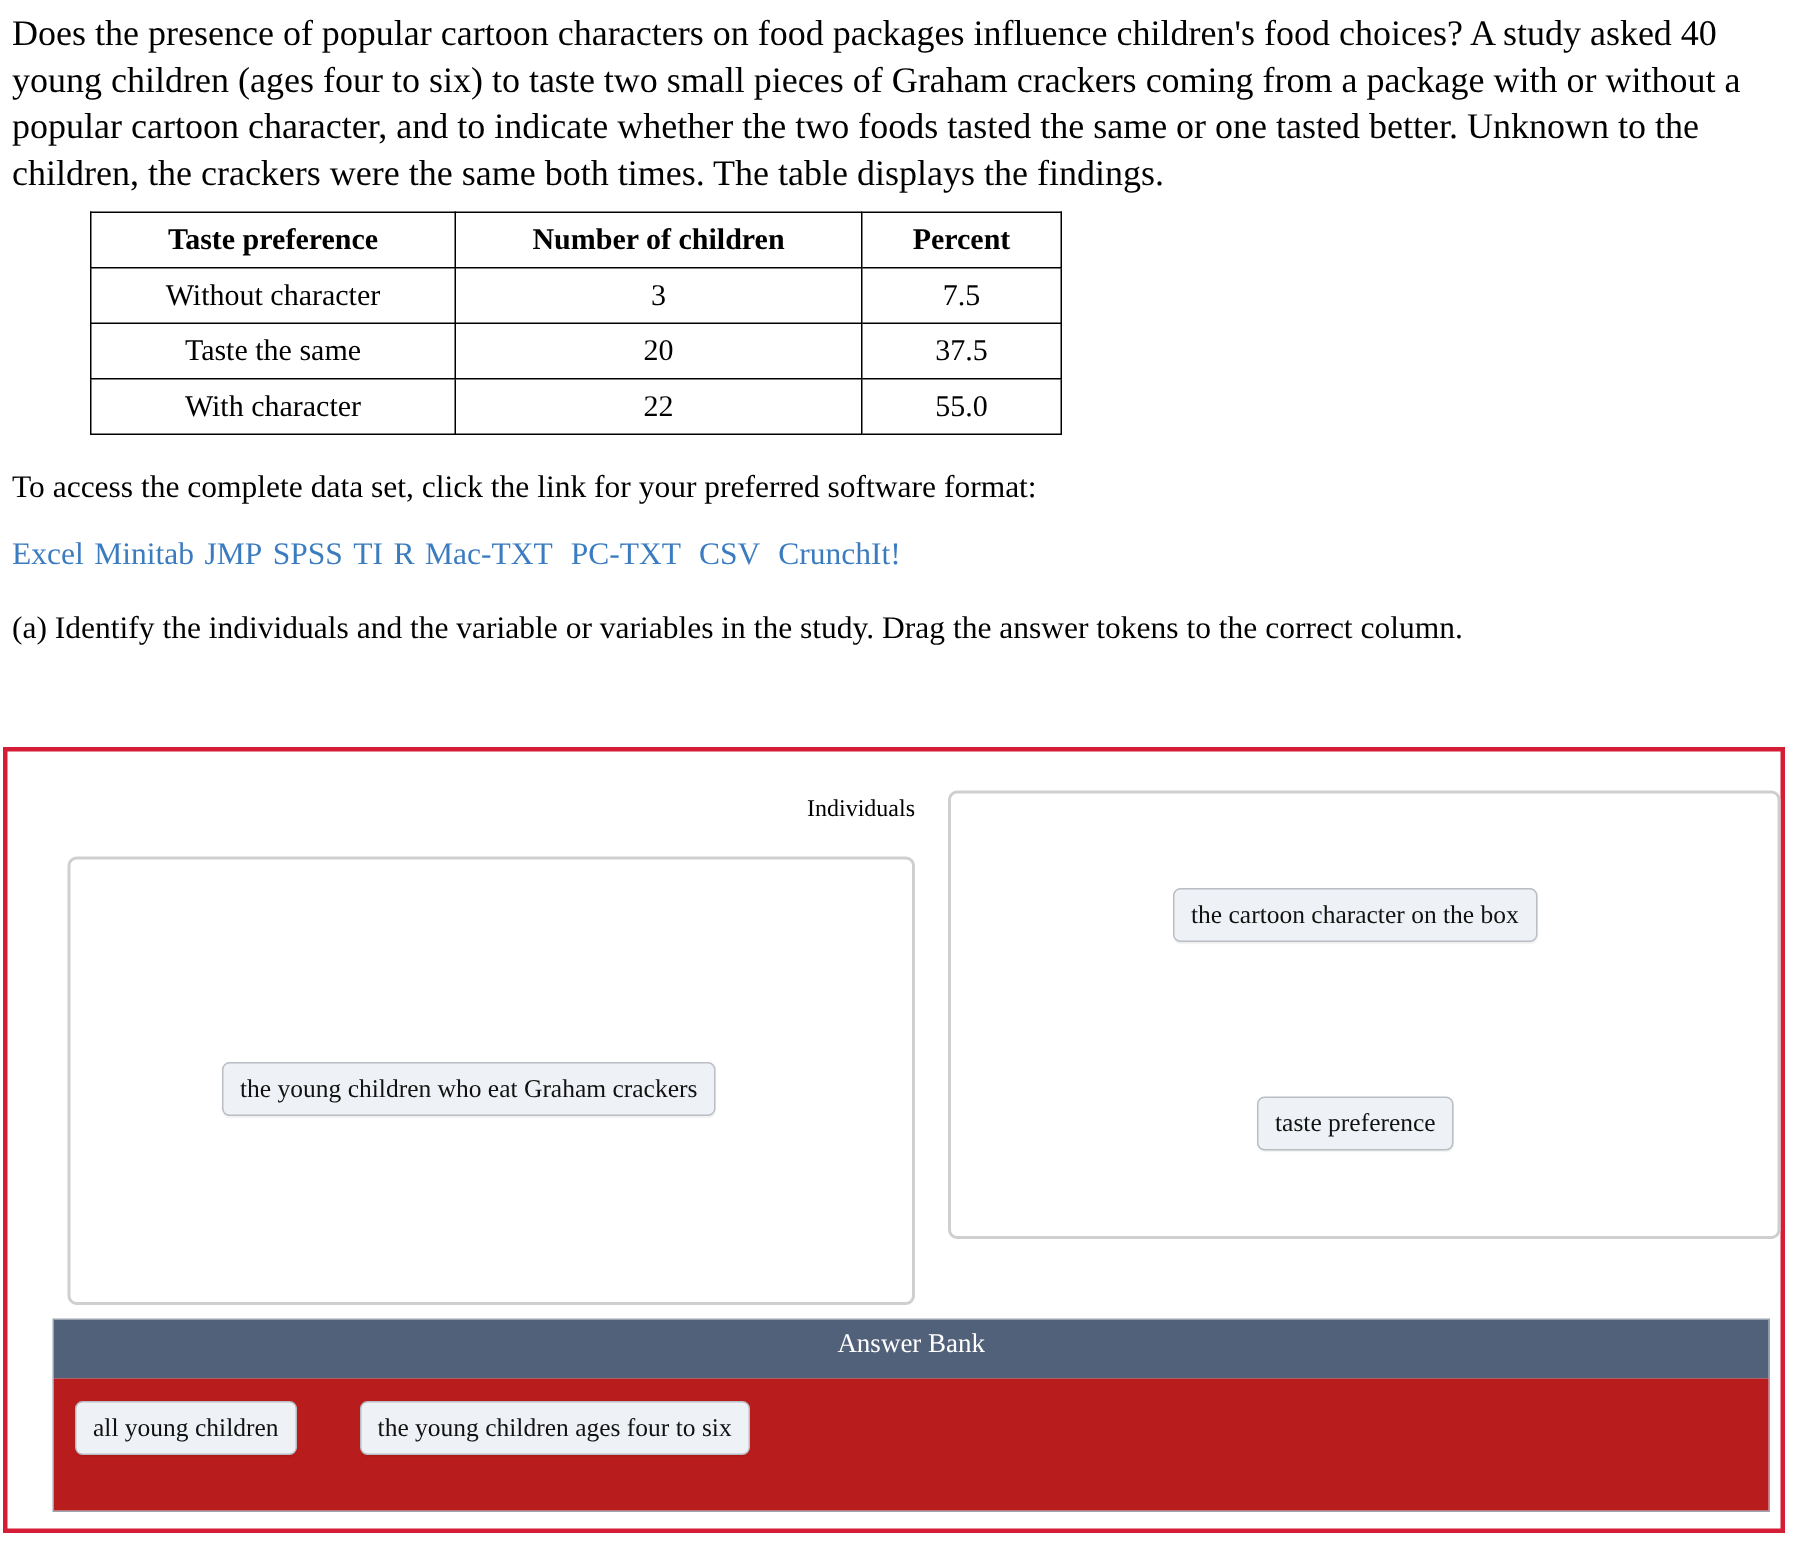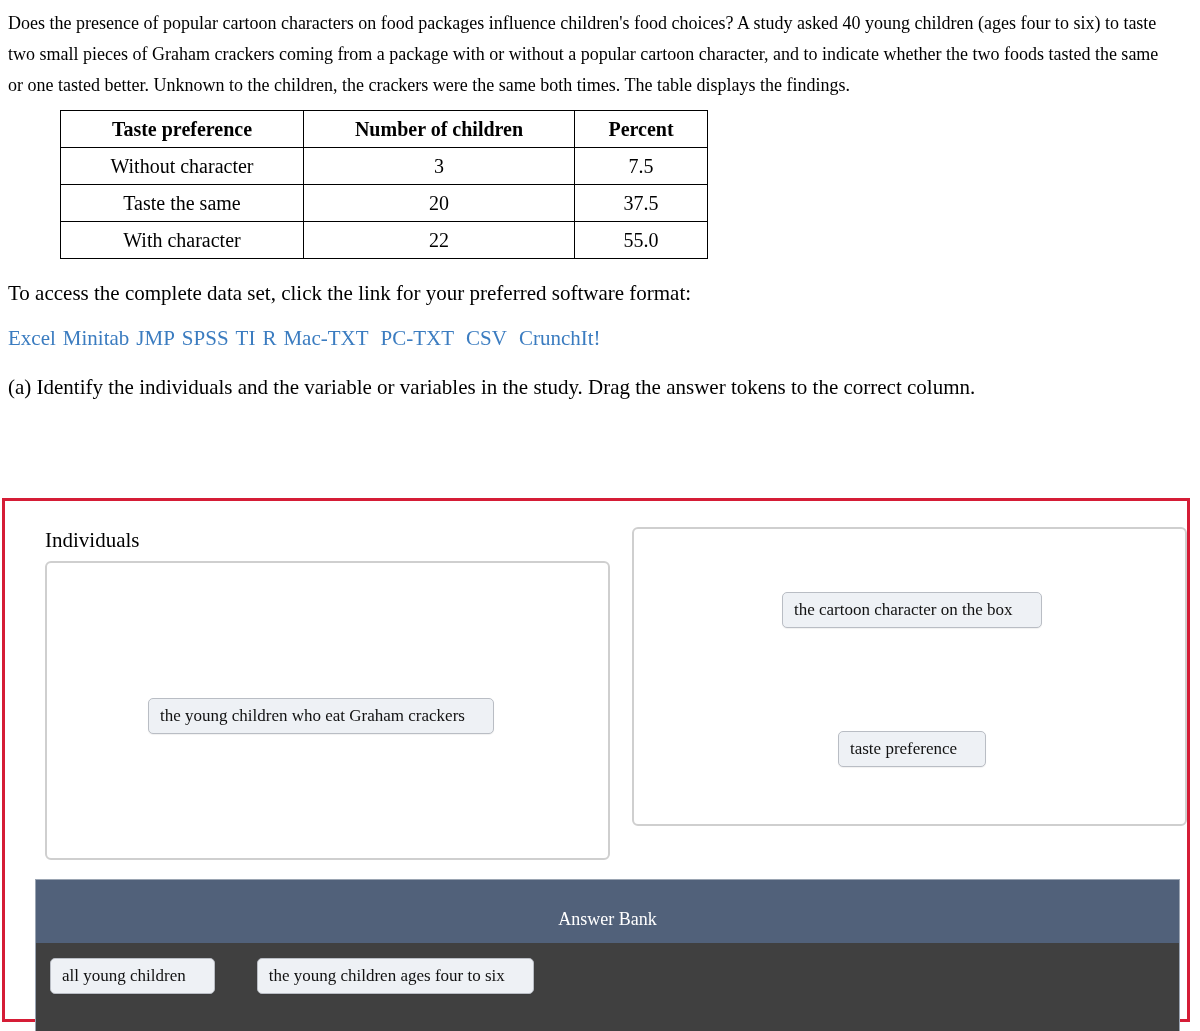"Does the presence of popular" .intro { font-size: 18px -> 24px }
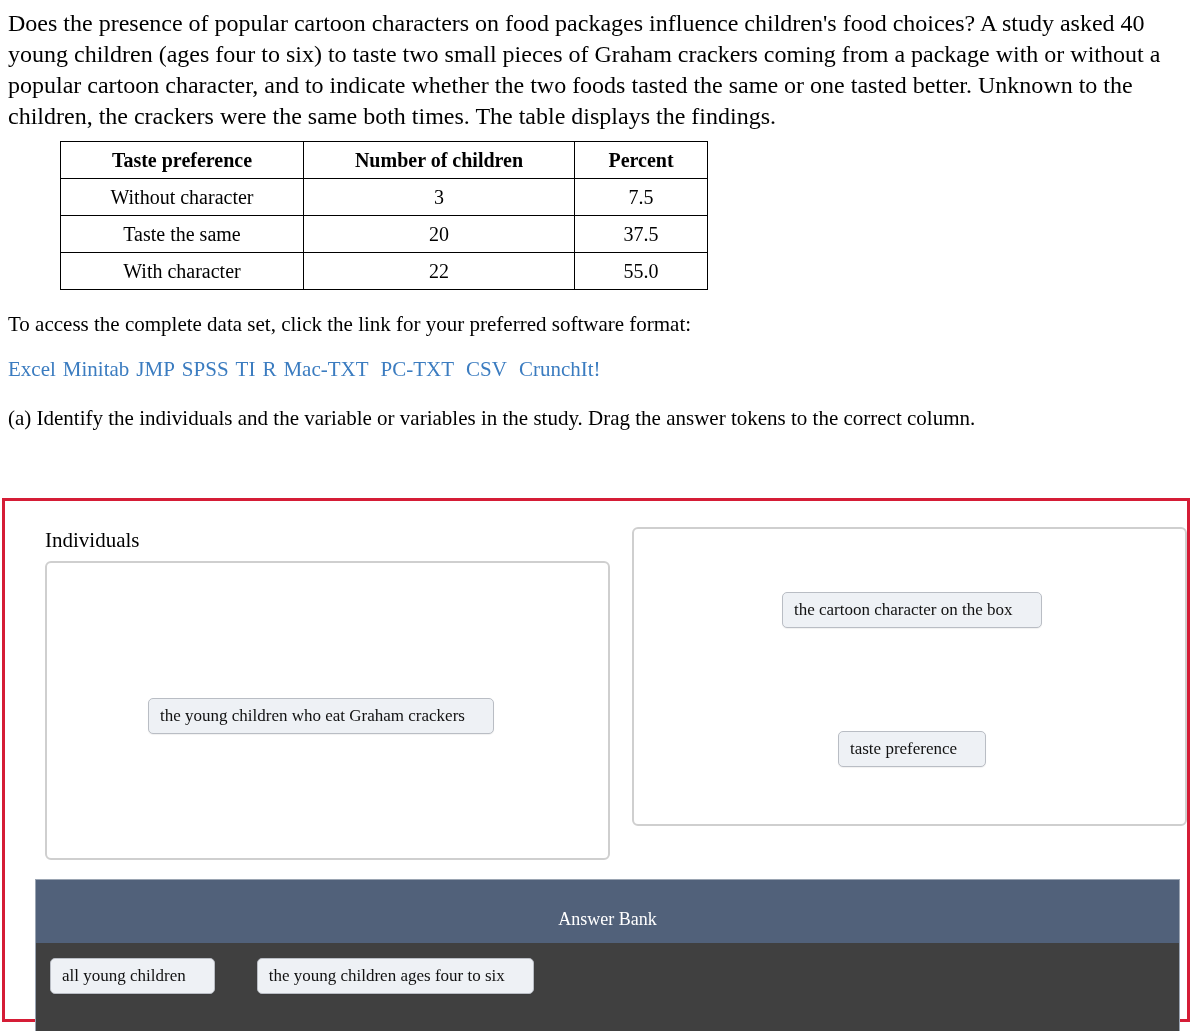"Individuals" .col-title { font-size: 21px -> 16px; margin-bottom: 8px -> 18px; text-align: left -> right }
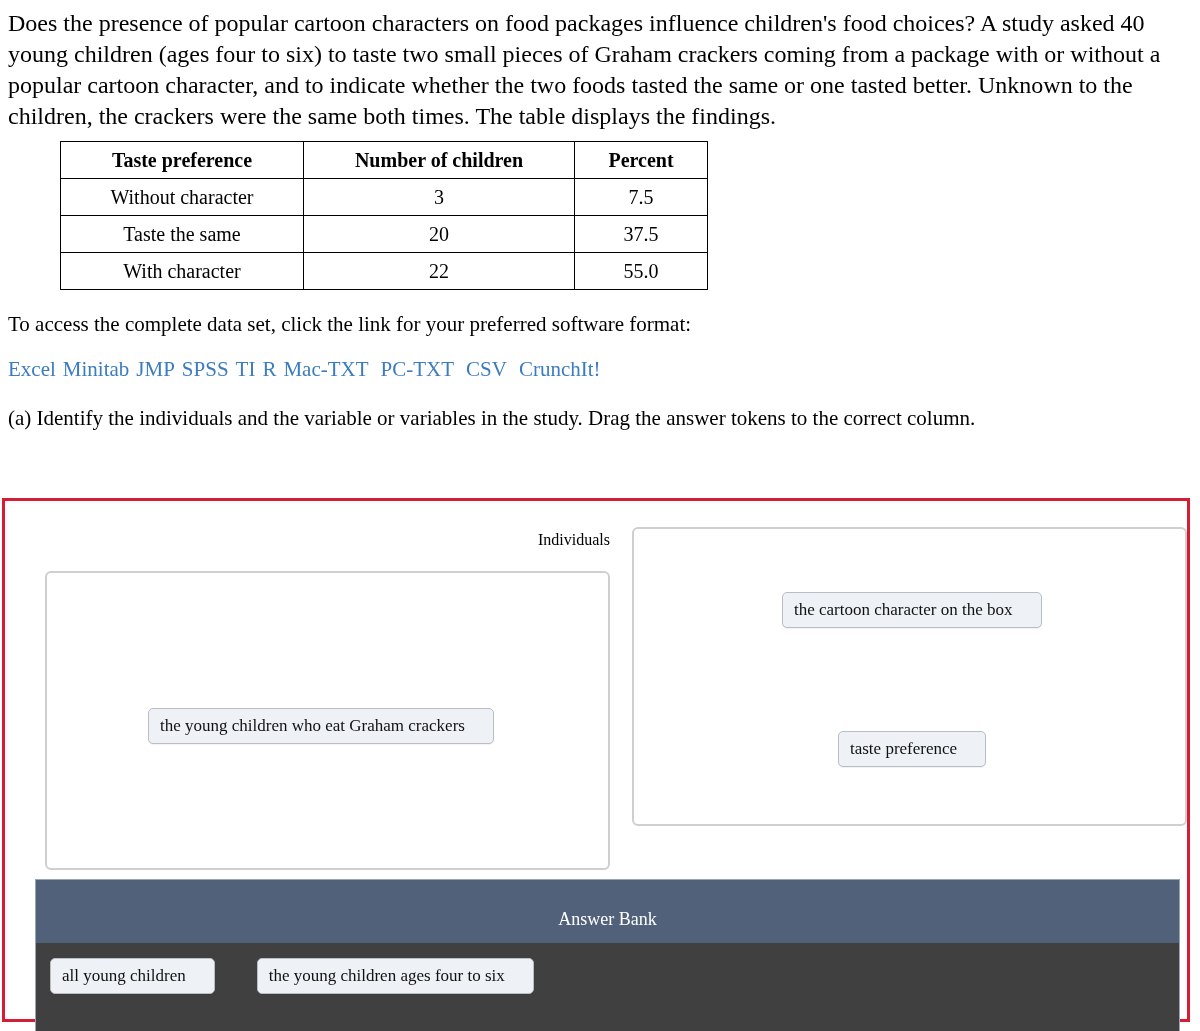"the cartoon character on the" .token { padding: 6px 28px 7px 11px -> 6px 11px 7px 11px }
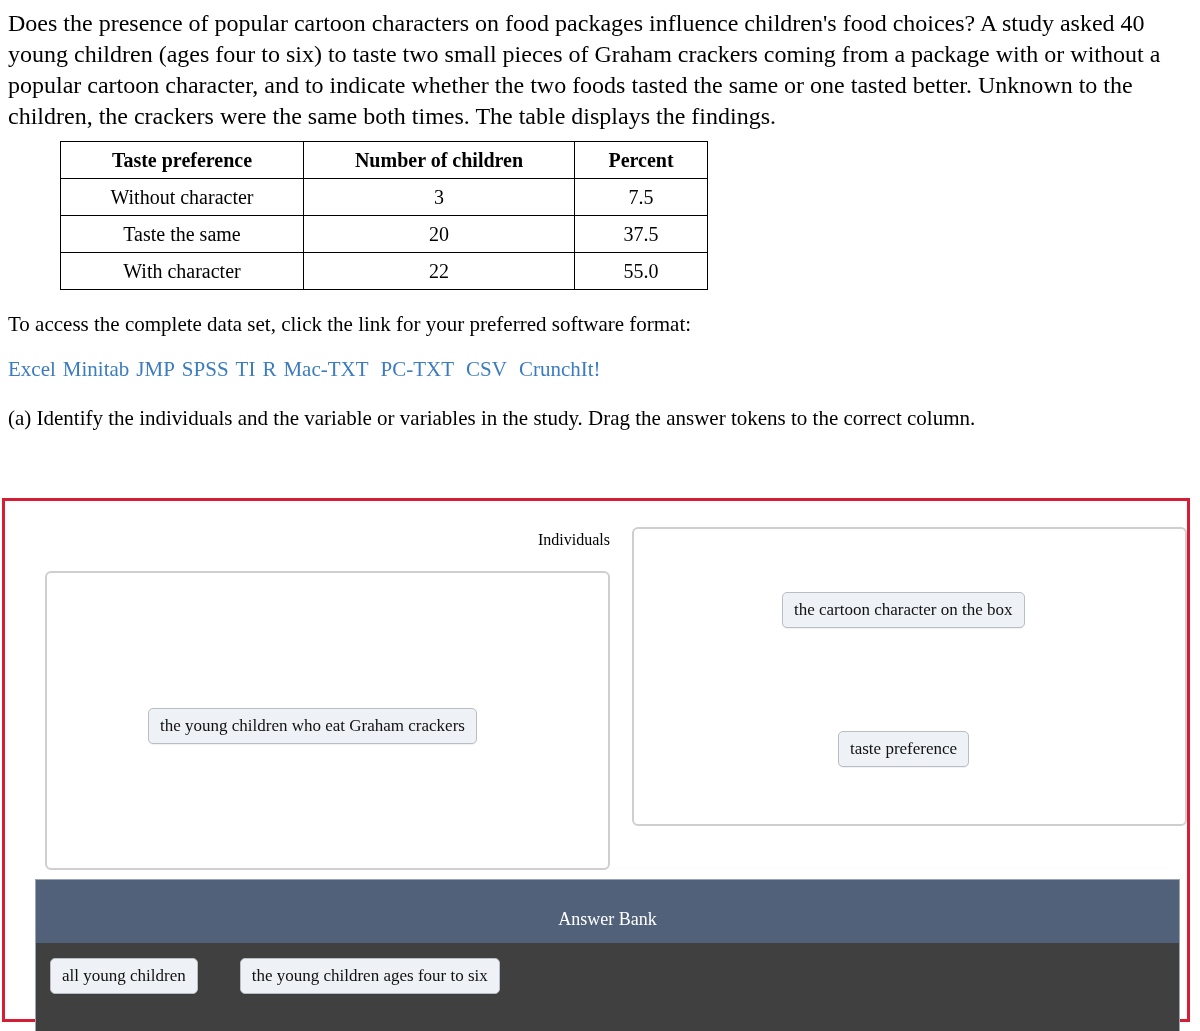"Answer Bank" .answer-bank-header { padding: 28px 0 13px 0 -> 4px 0 13px 0 }
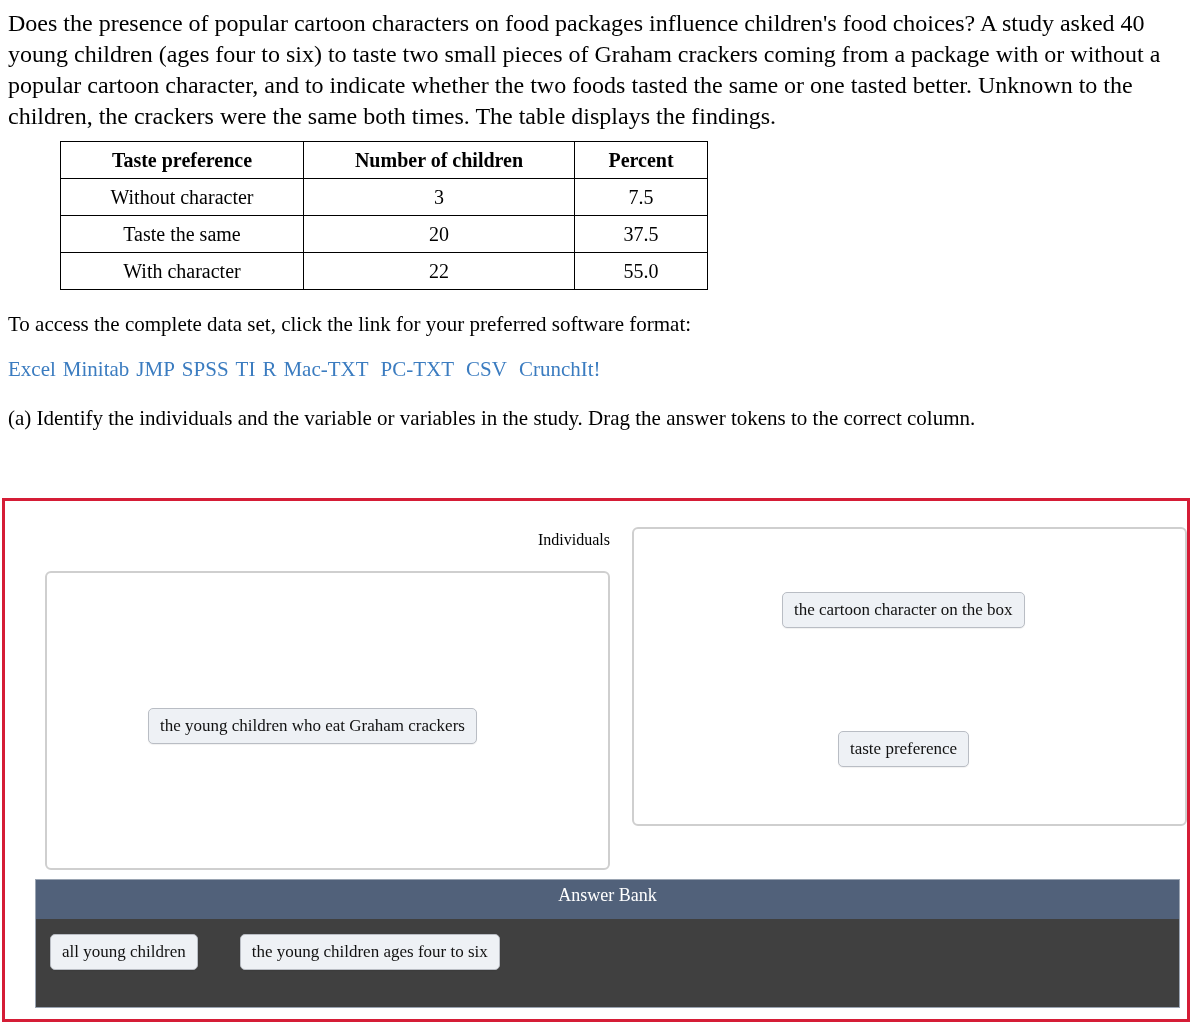"all young children the young" .answer-bank-body { background: #404040 -> #b91c1c }
